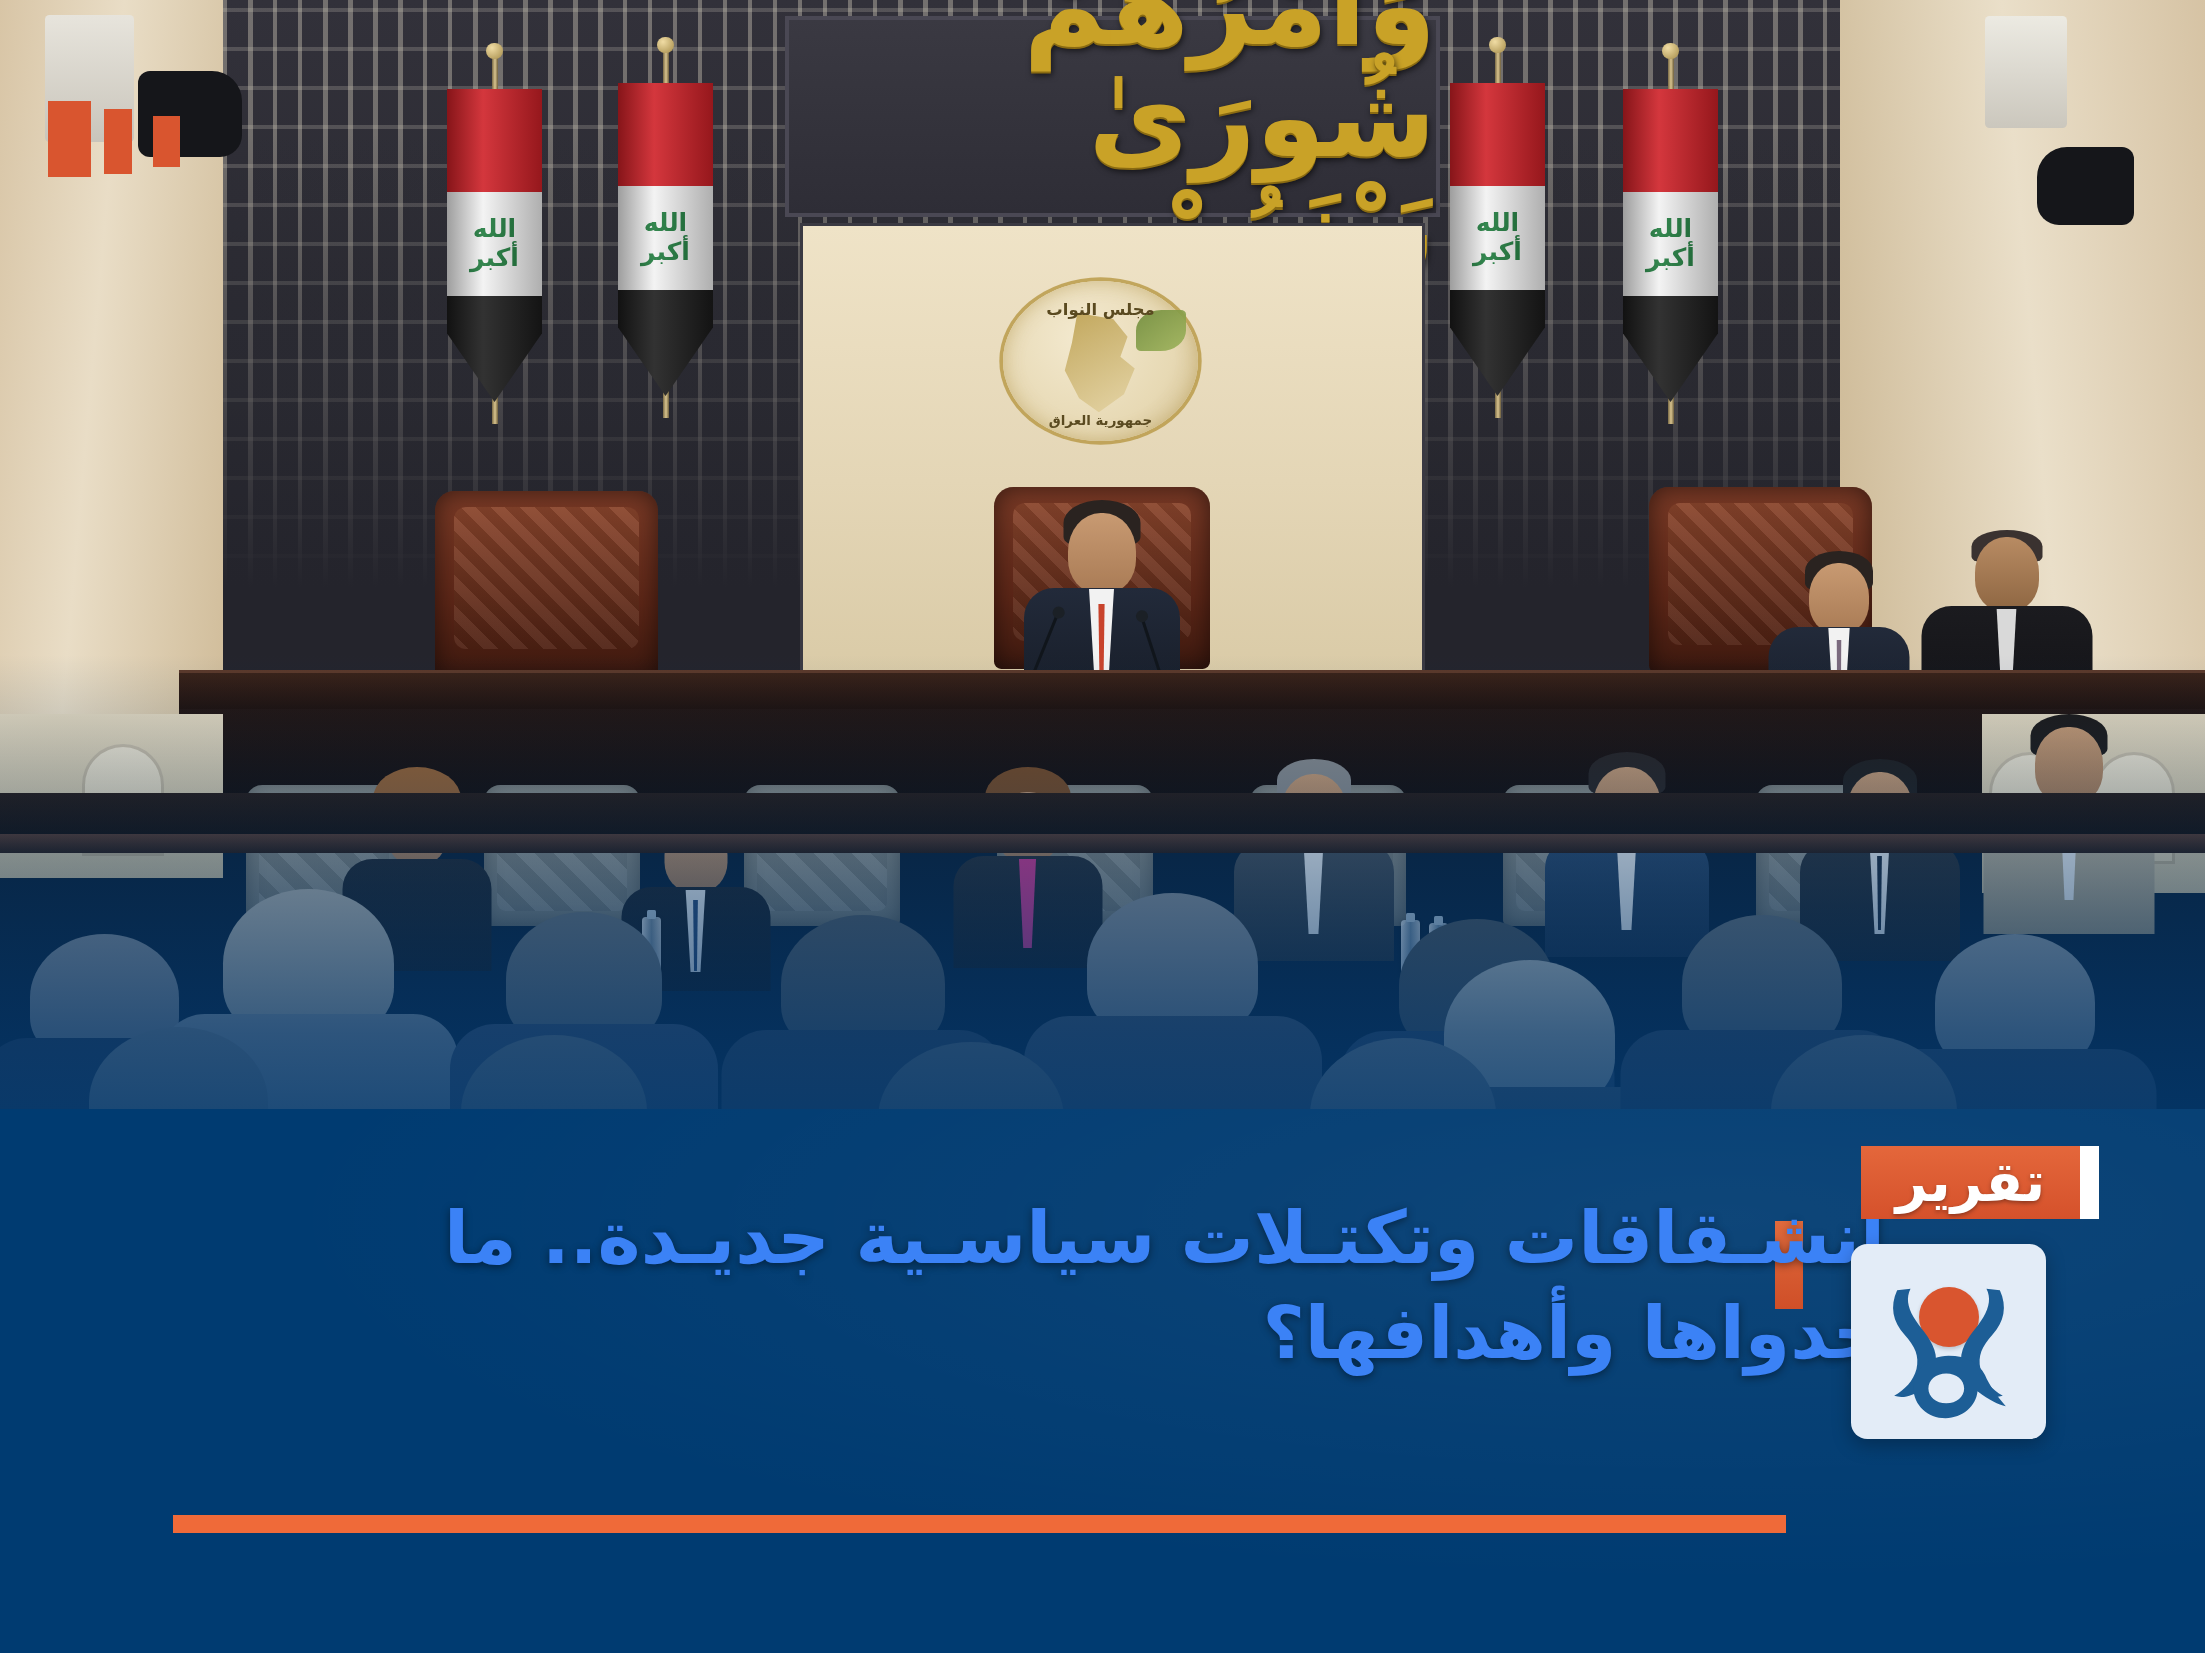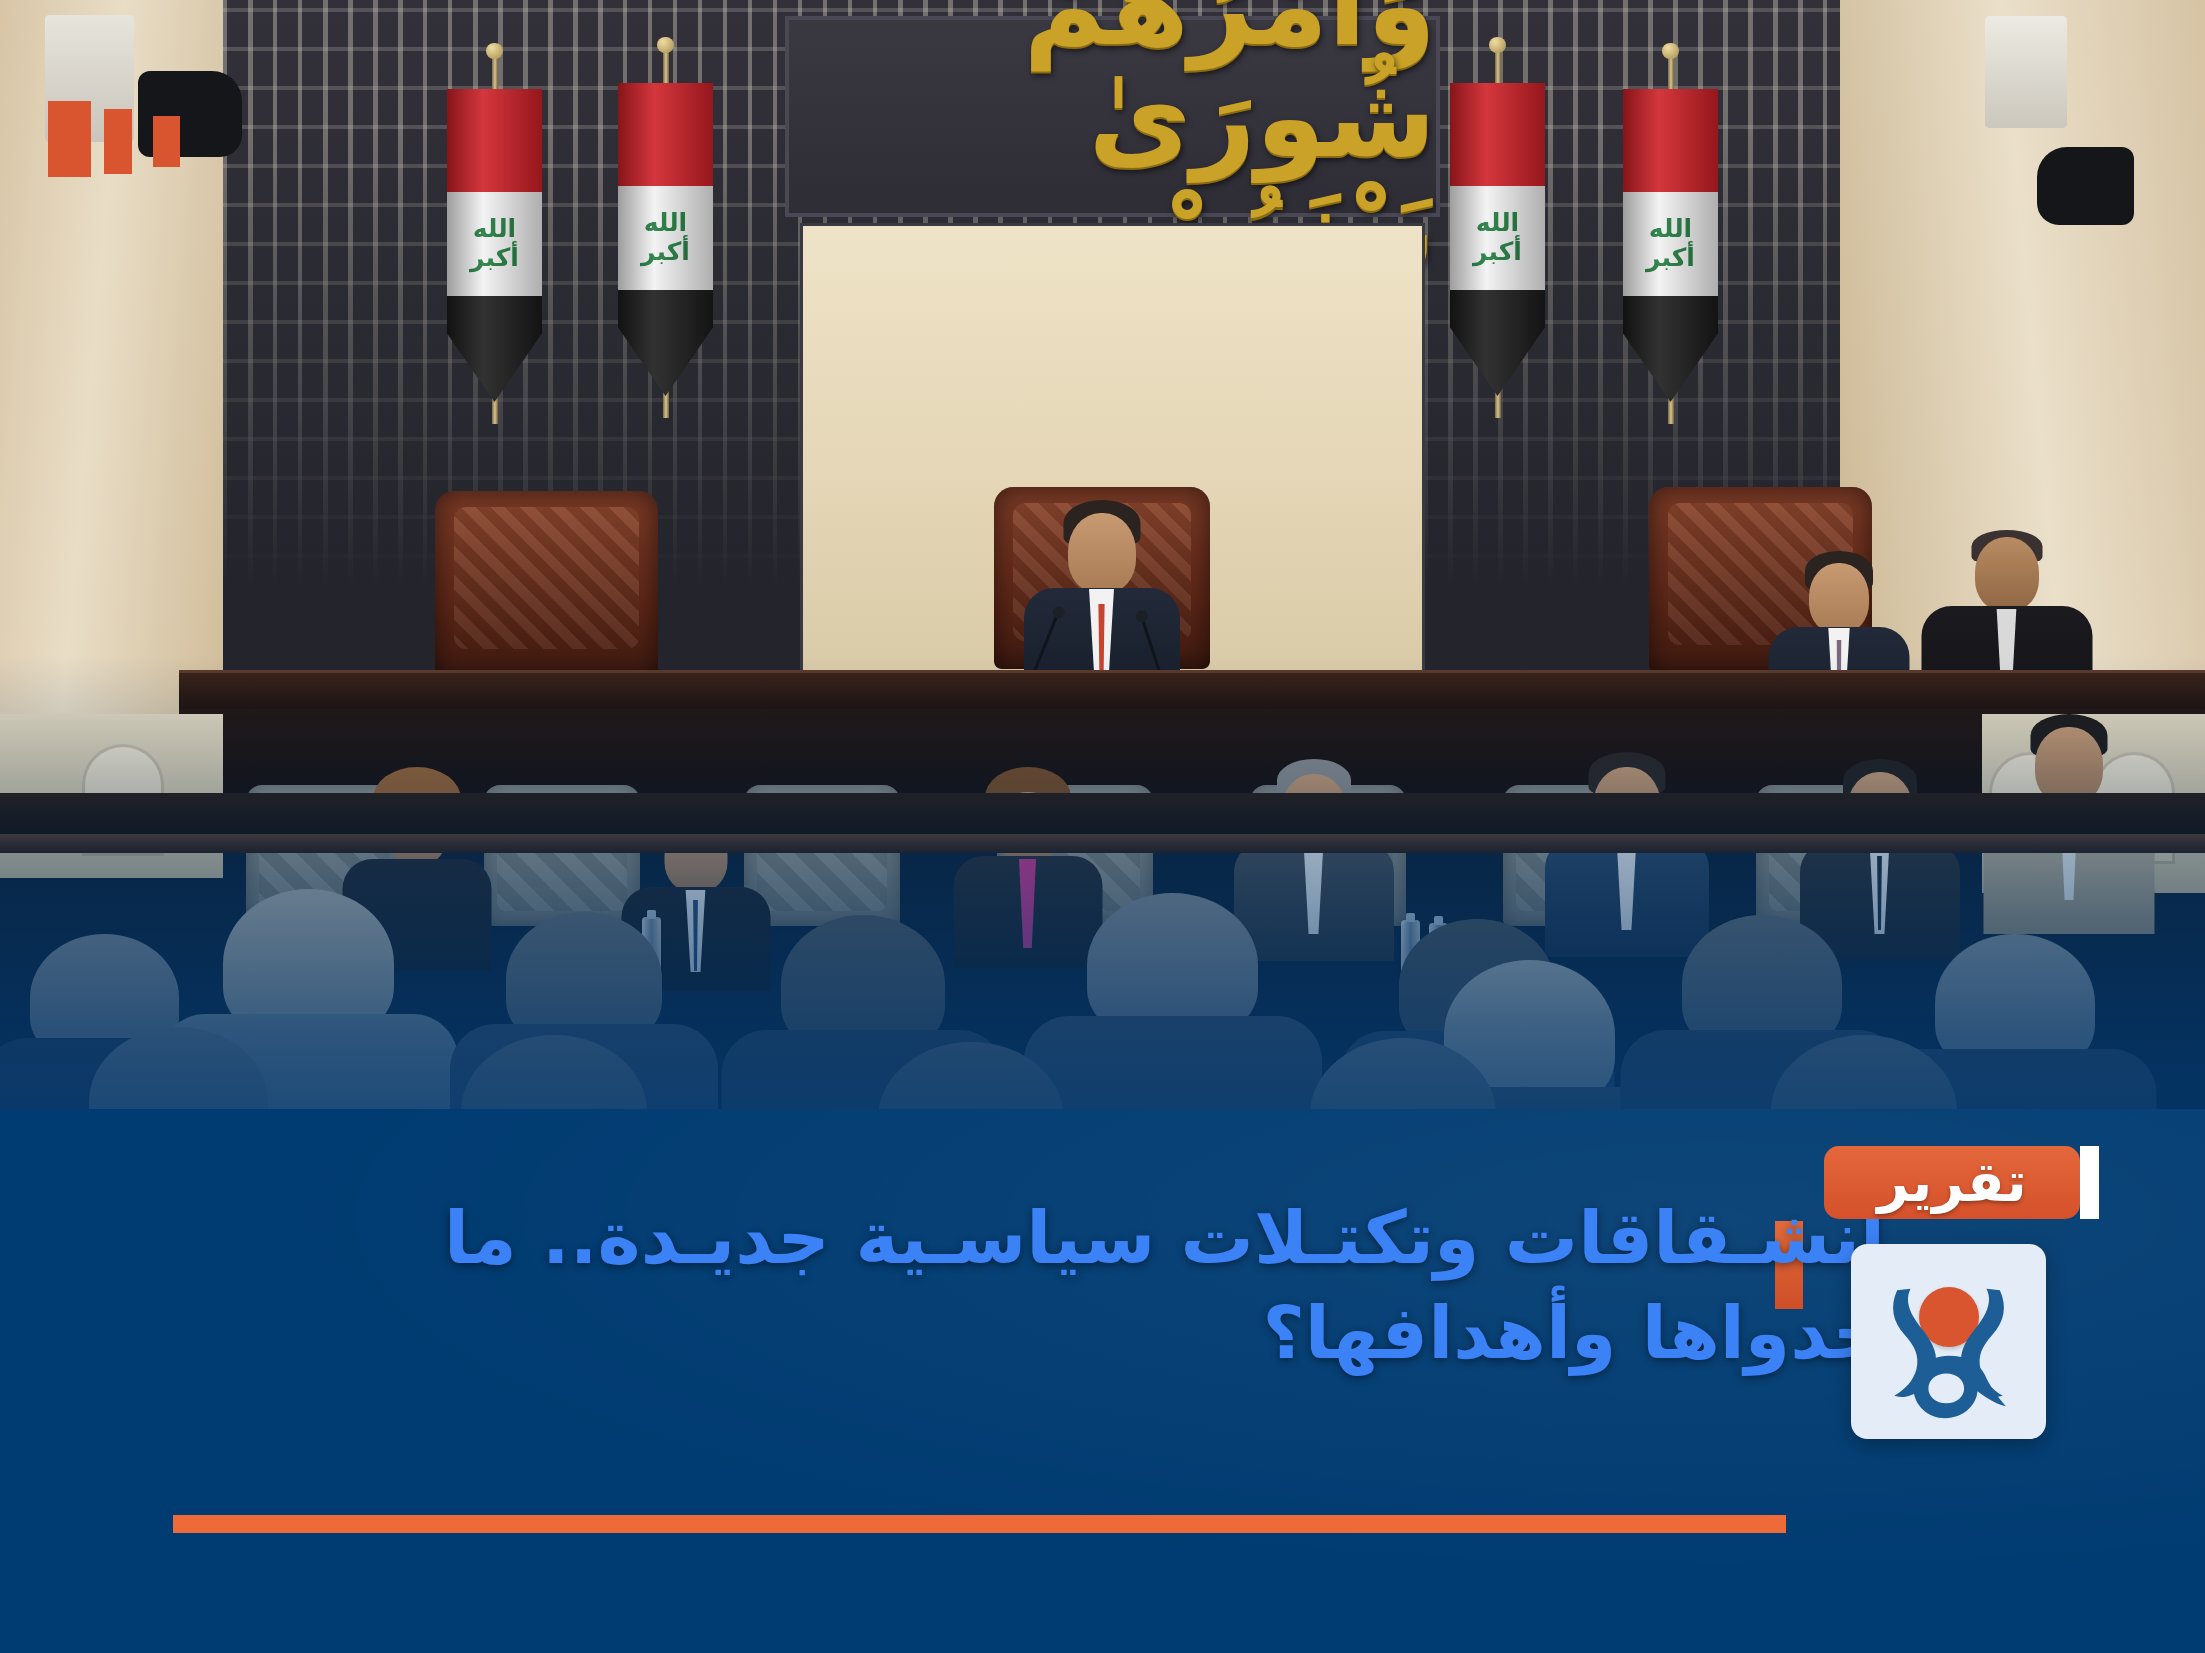"مجلس النواب" div.emblem { html: none -> <div> <div></div> <div></div> <div>مجلس النواب</div> <div>جمهورية العراق</div> </div> }
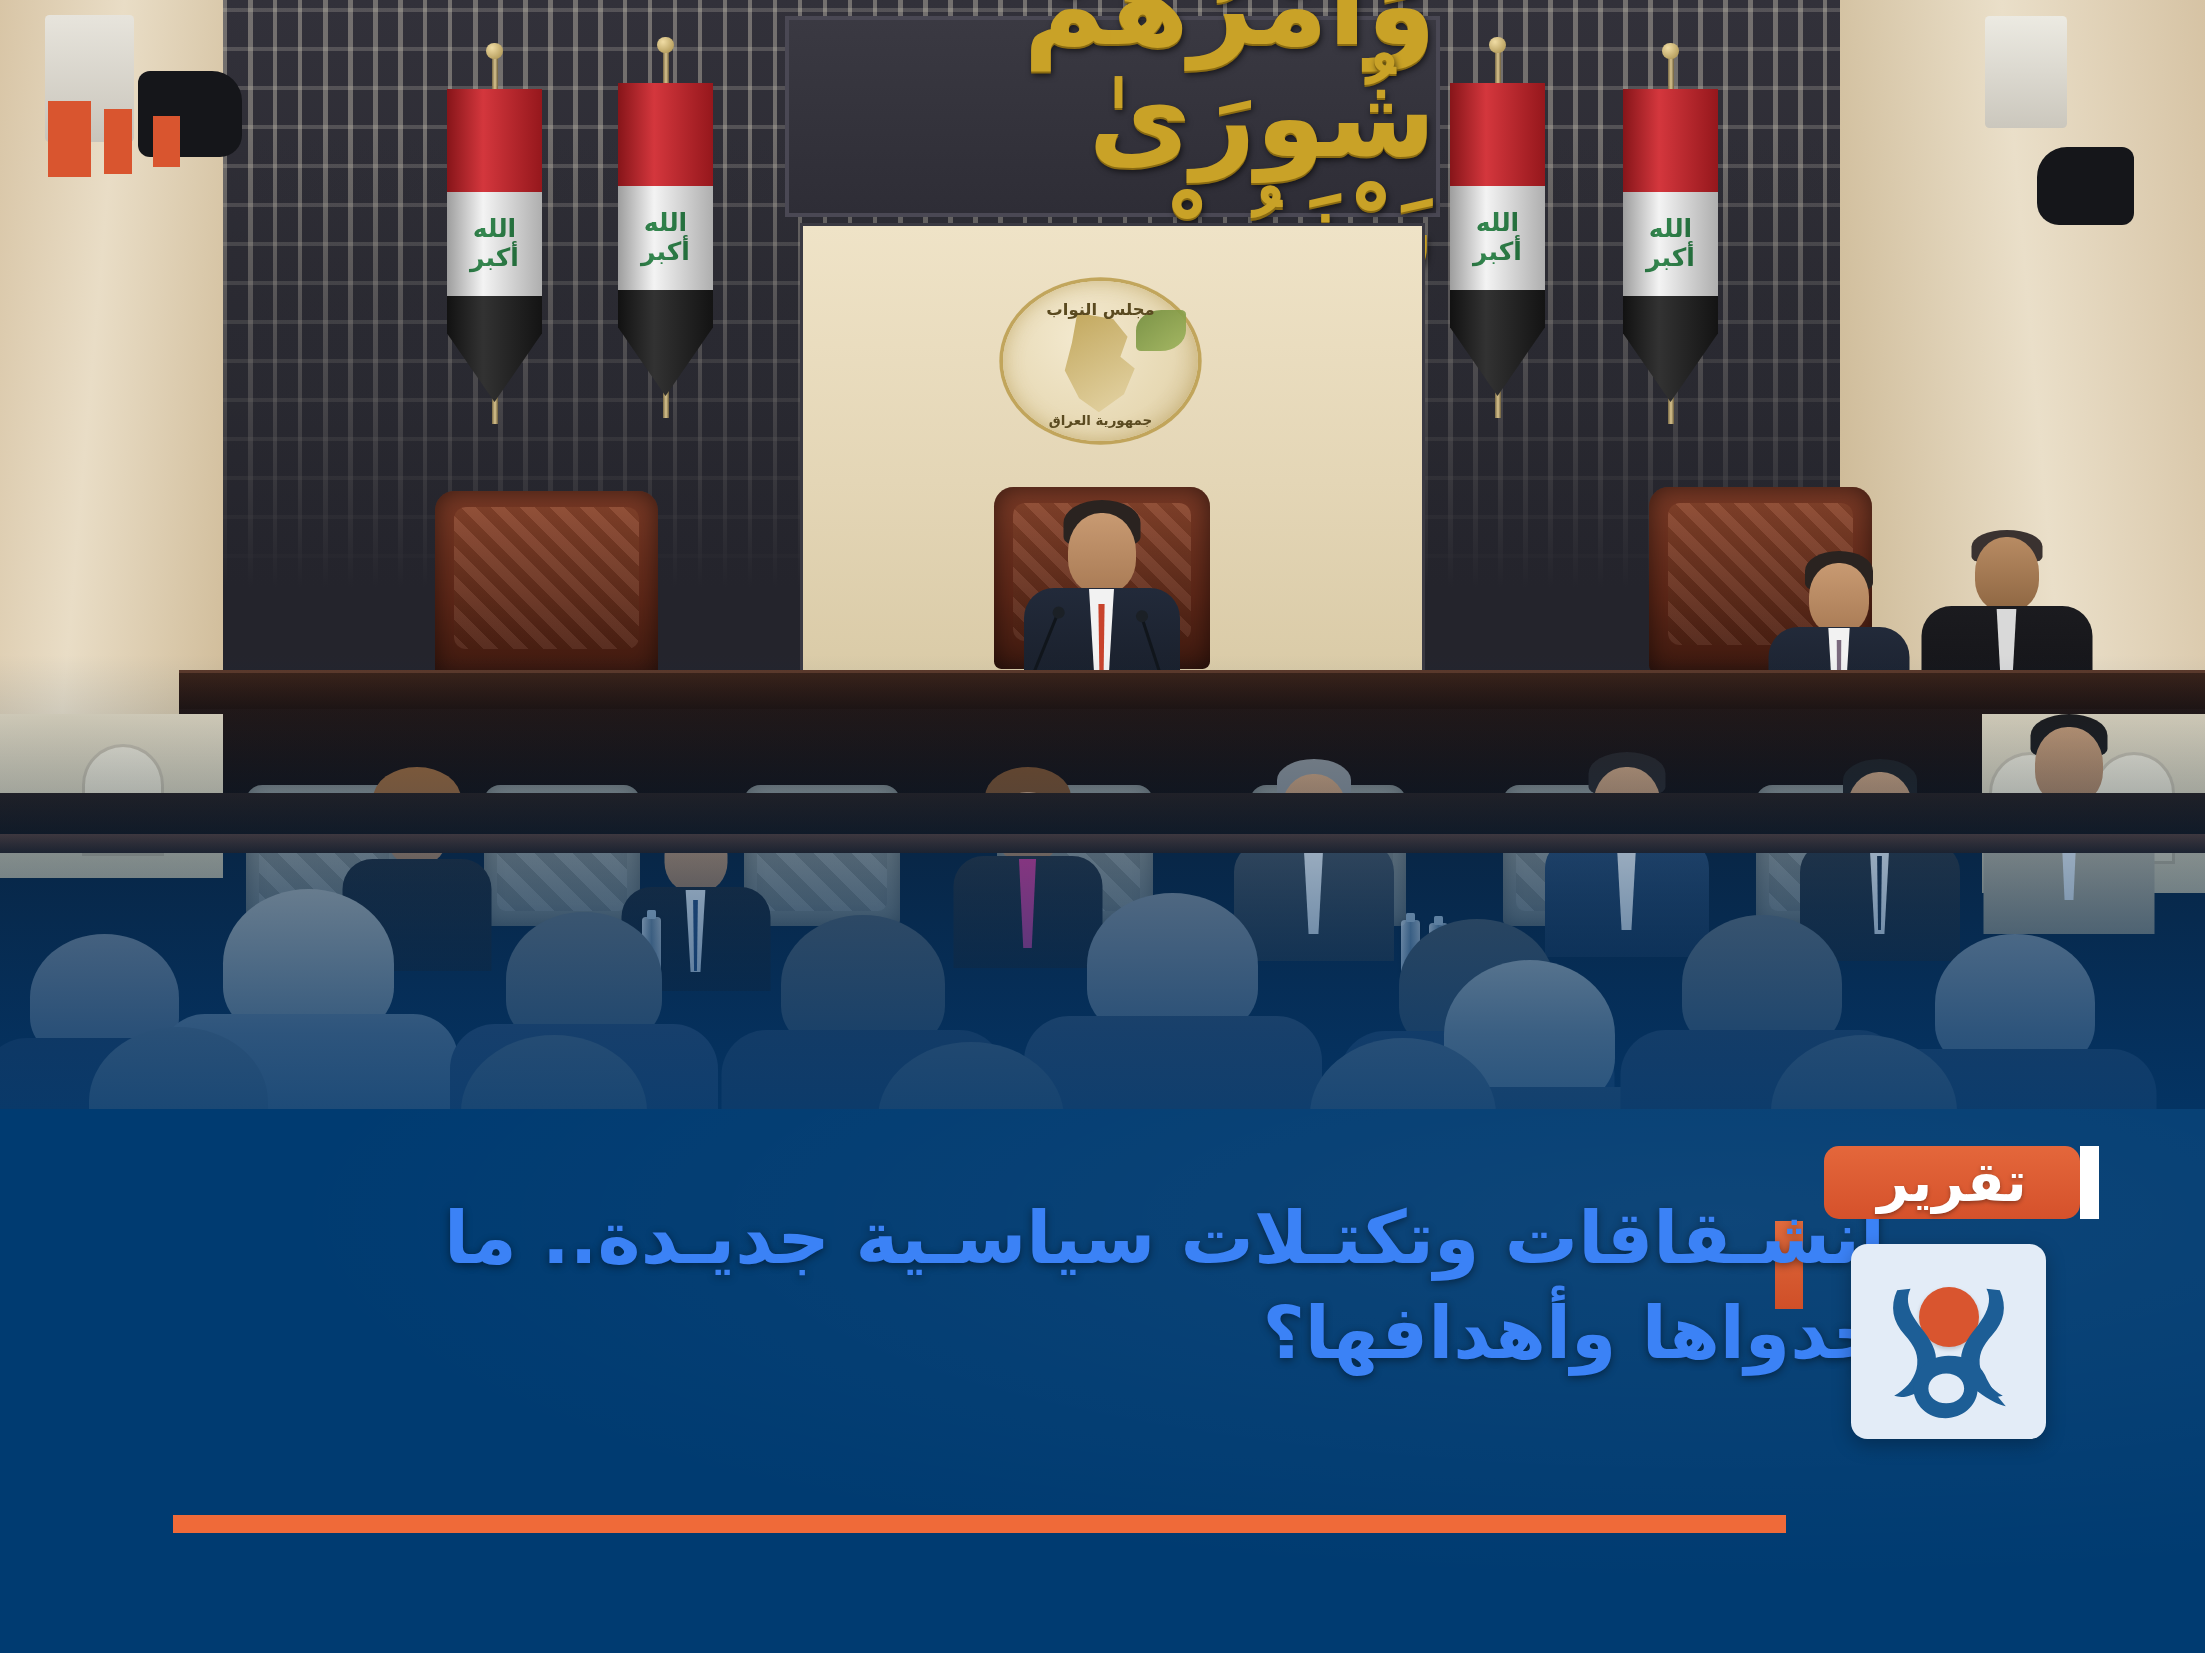"تقرير" .badge { border-radius: 15px -> none; width: 256px -> 219px }
